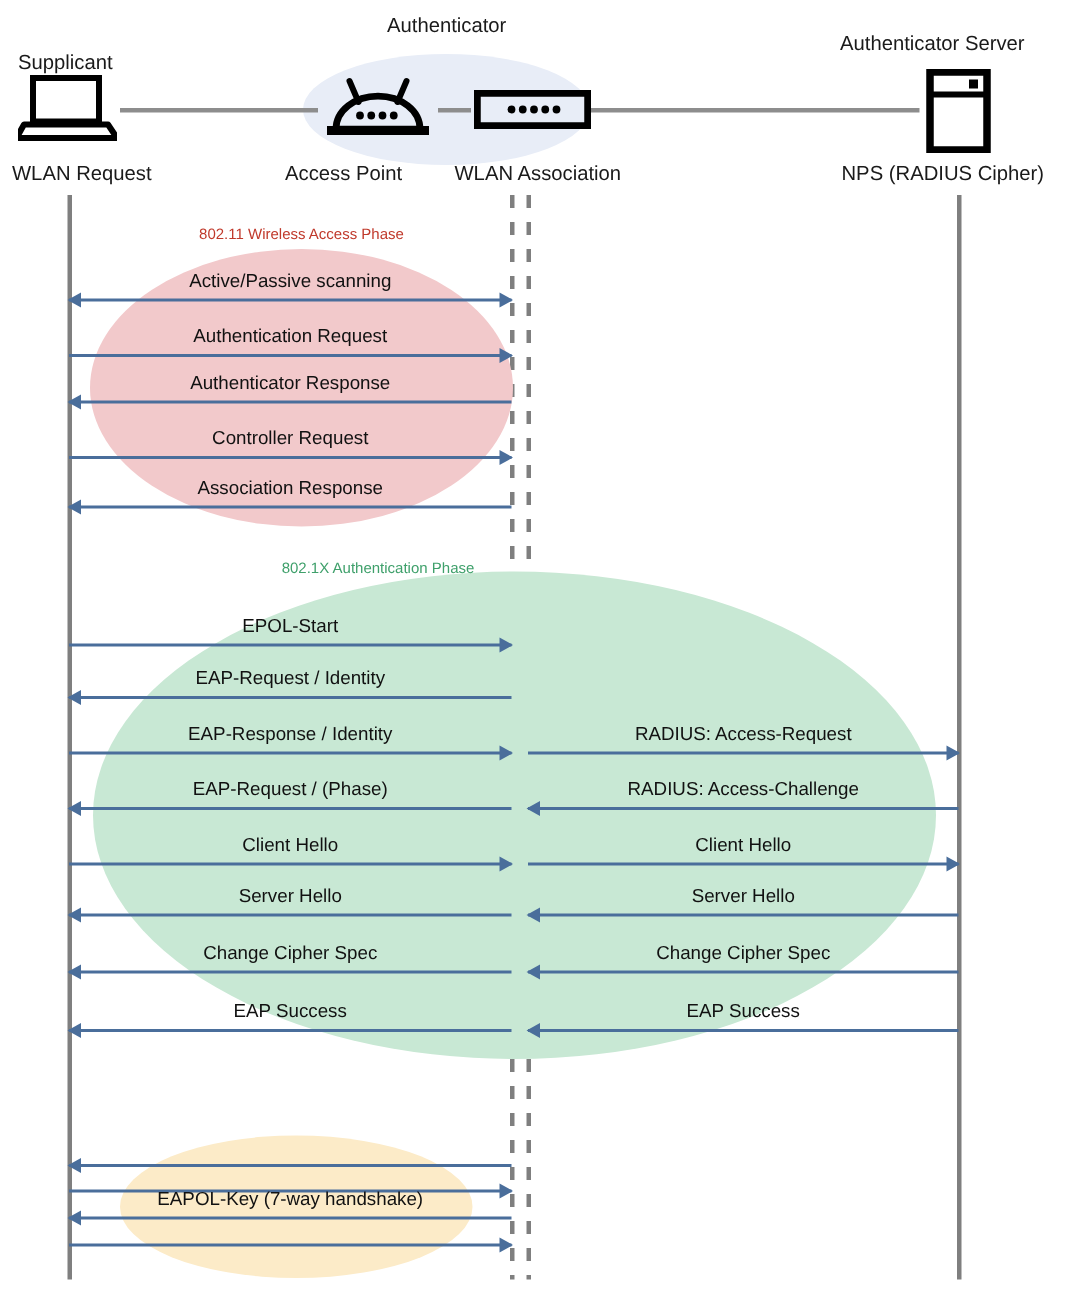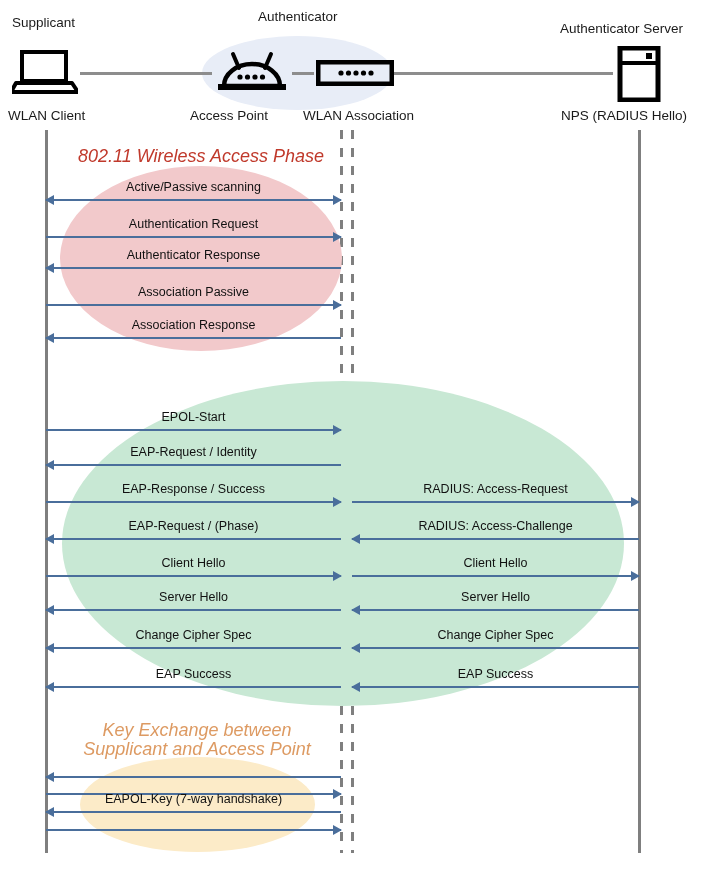"Supplicant" div.hdr-label { top: 15px -> 34px }
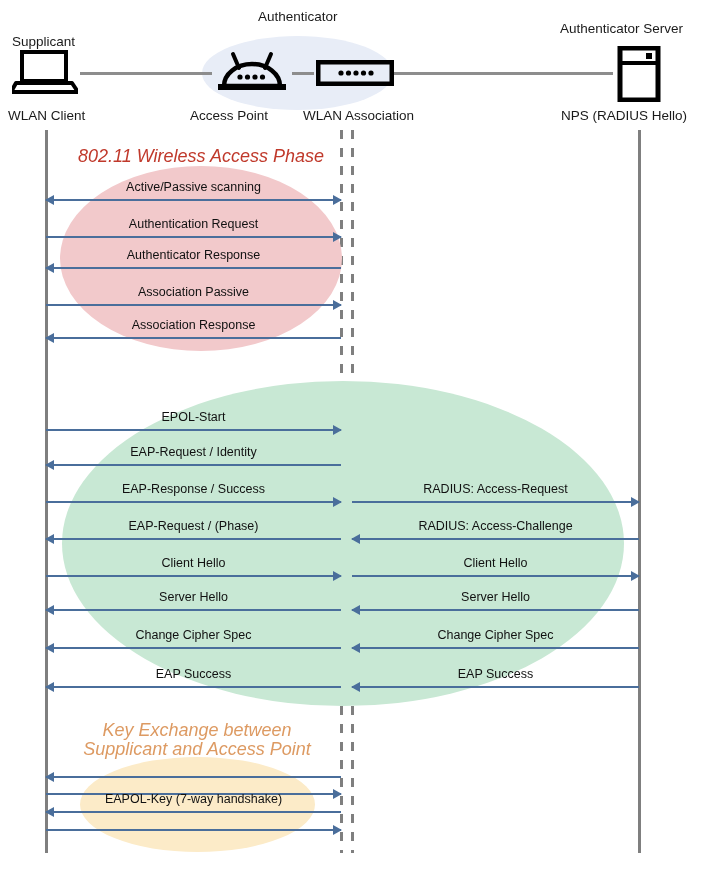"WLAN Client" div.hdr-label { text: Client -> Request }
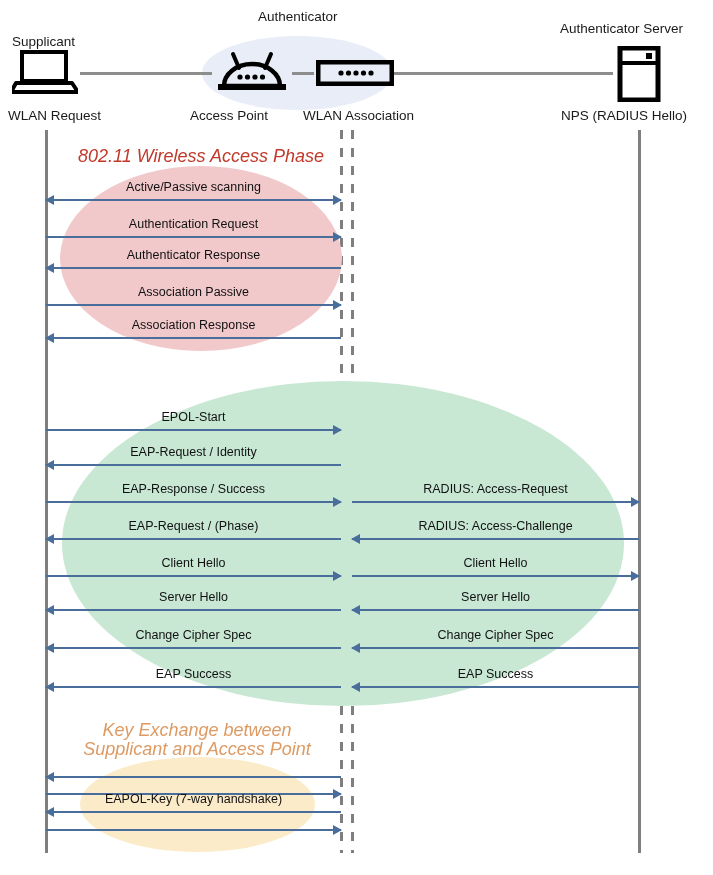"NPS (RADIUS Hello)" div.hdr-label { text: Hello -> Cipher }
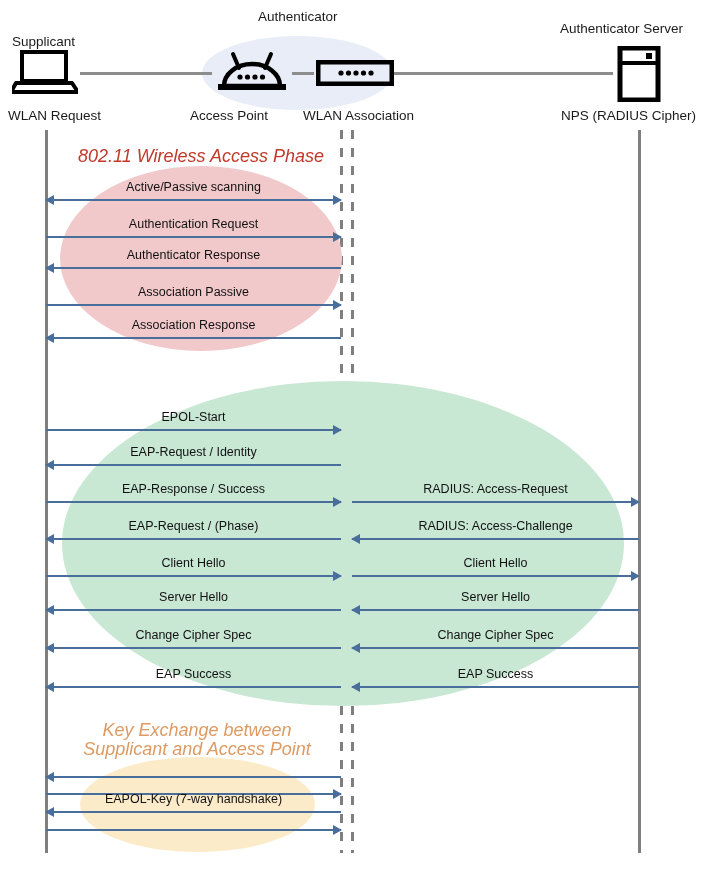"802.11 Wireless Access Phase" .phase-title { font-size: 18px -> 10px; font-style: italic -> none }
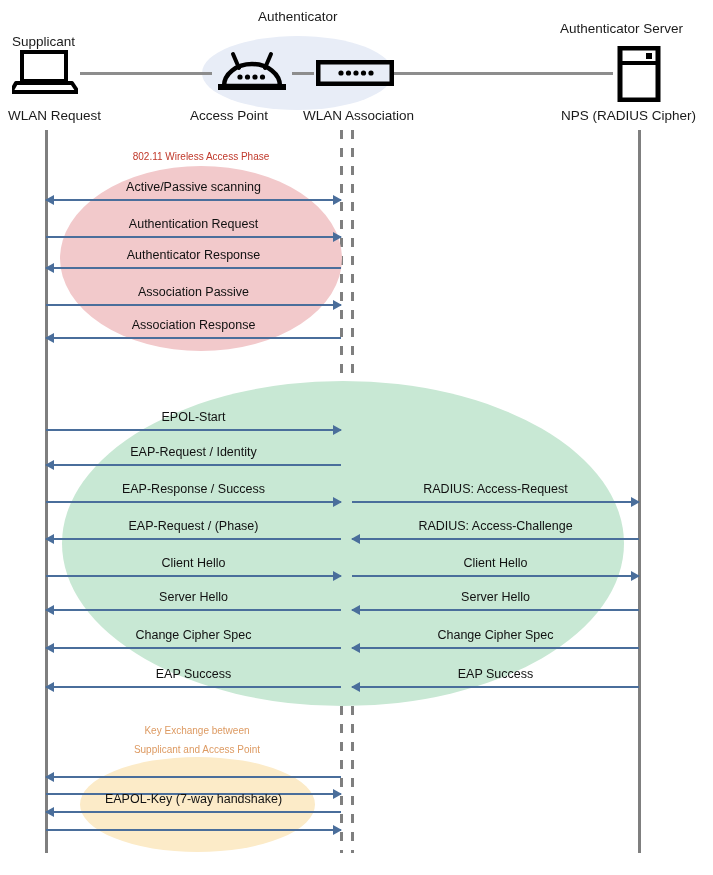"Association Passive" div.msg-label { text: Association Passive -> Controller Request }
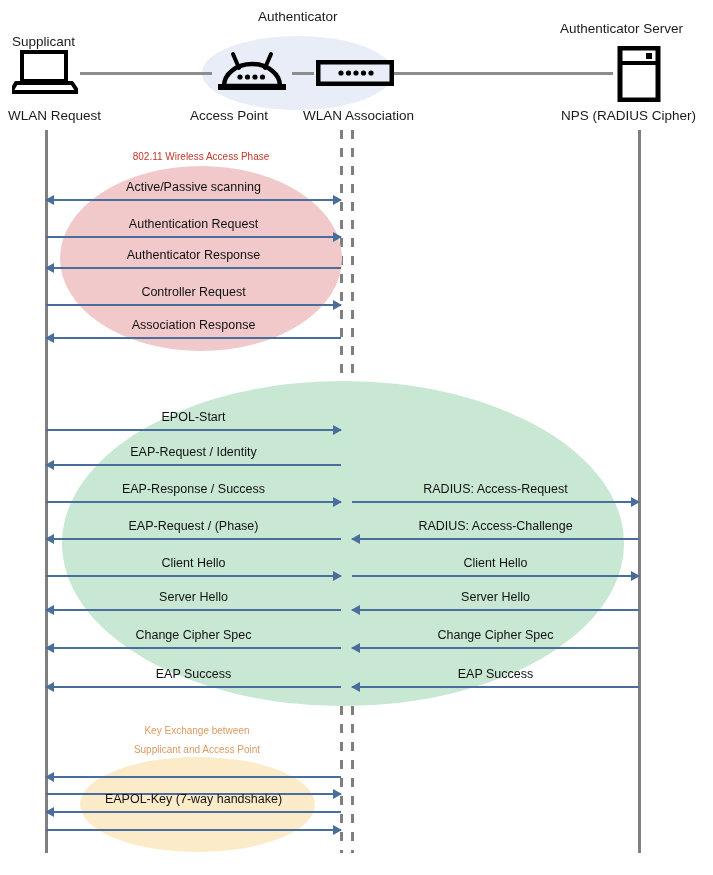"802.1X Authentication Phase" div.phase-title { html: none -> <div>802.1X Authentication Phase</div> }
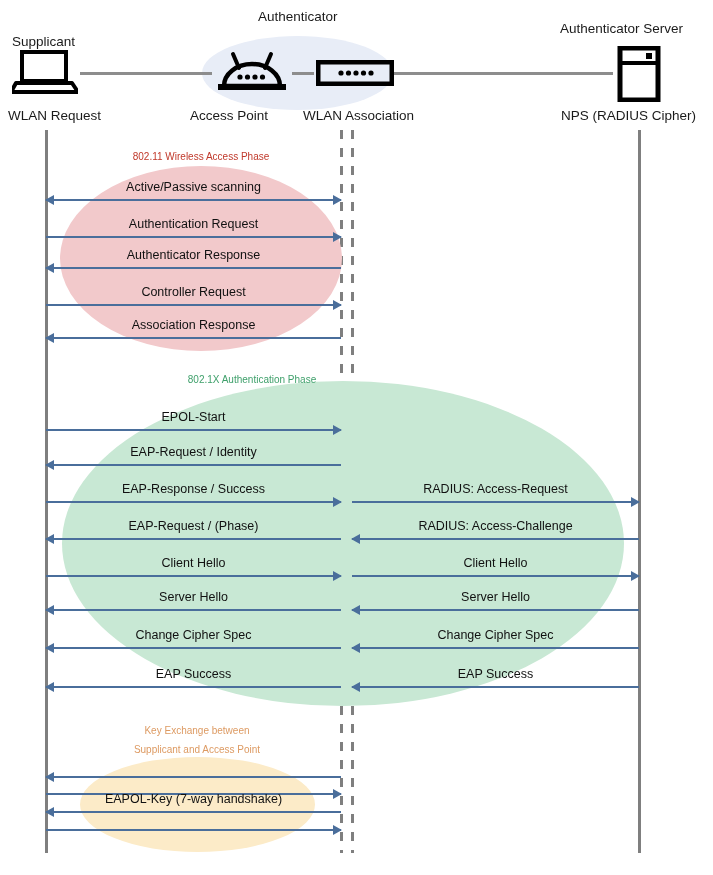"EAP-Response / Success" div.msg-label { text: Success -> Identity }
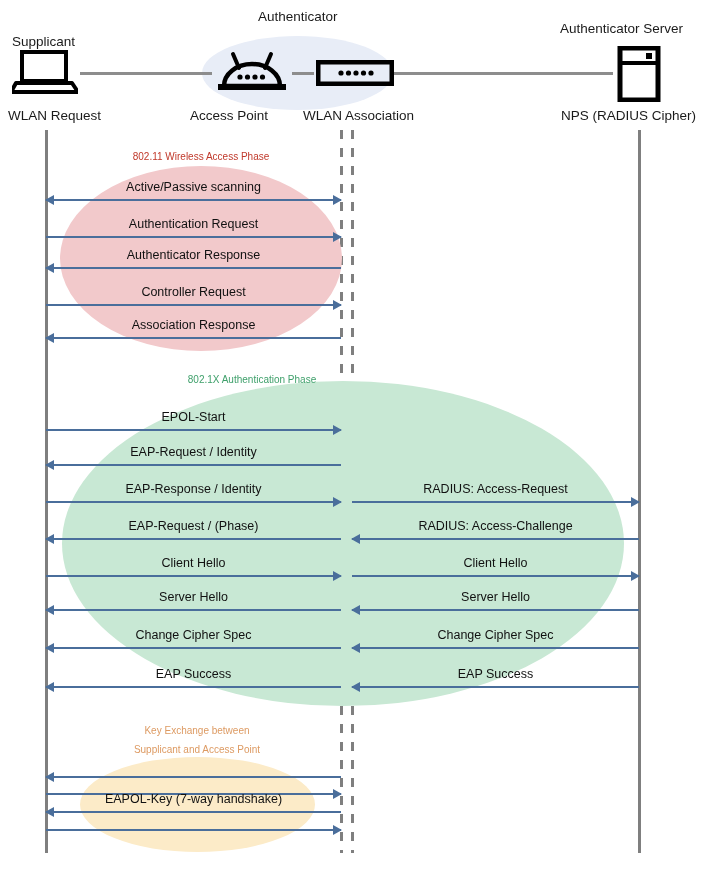"Key Exchange between" div.phase-title { html: <div>Key Exchange between Supplicant and Access Point</div> -> none }
